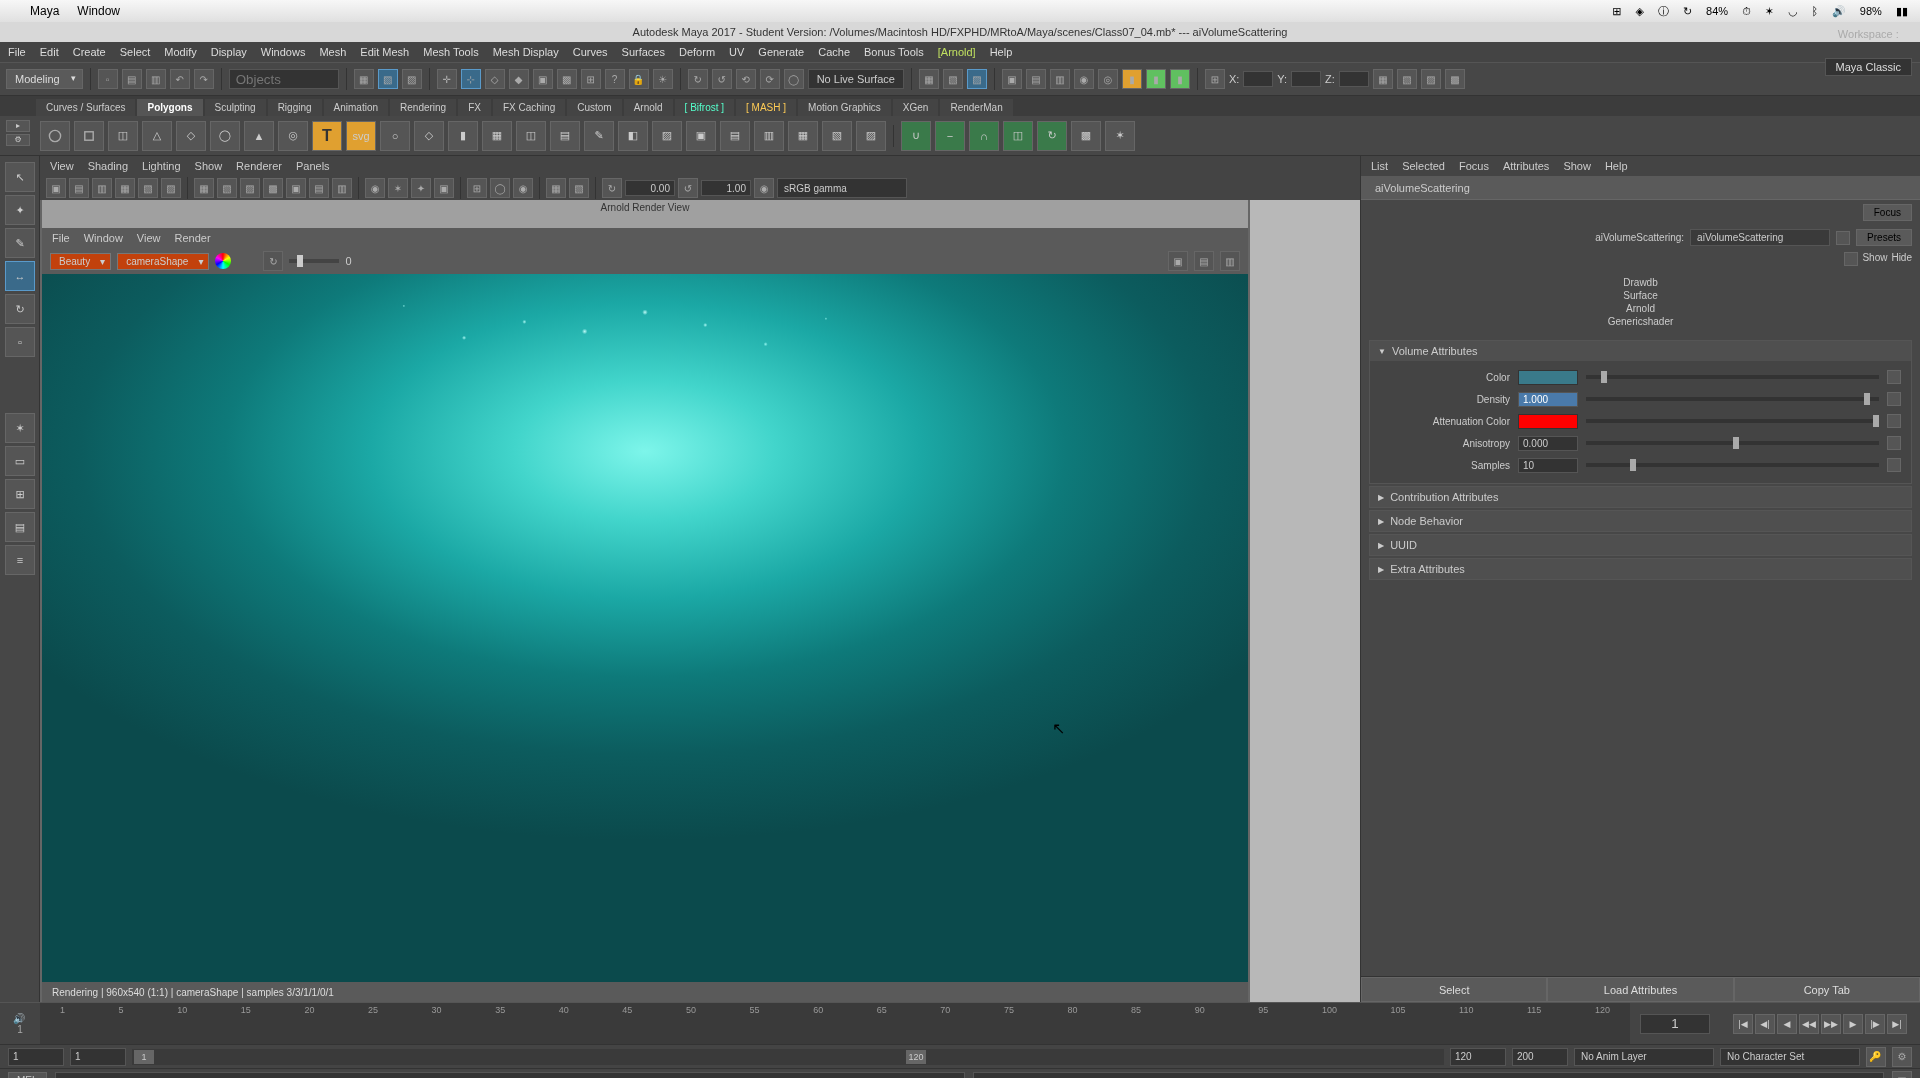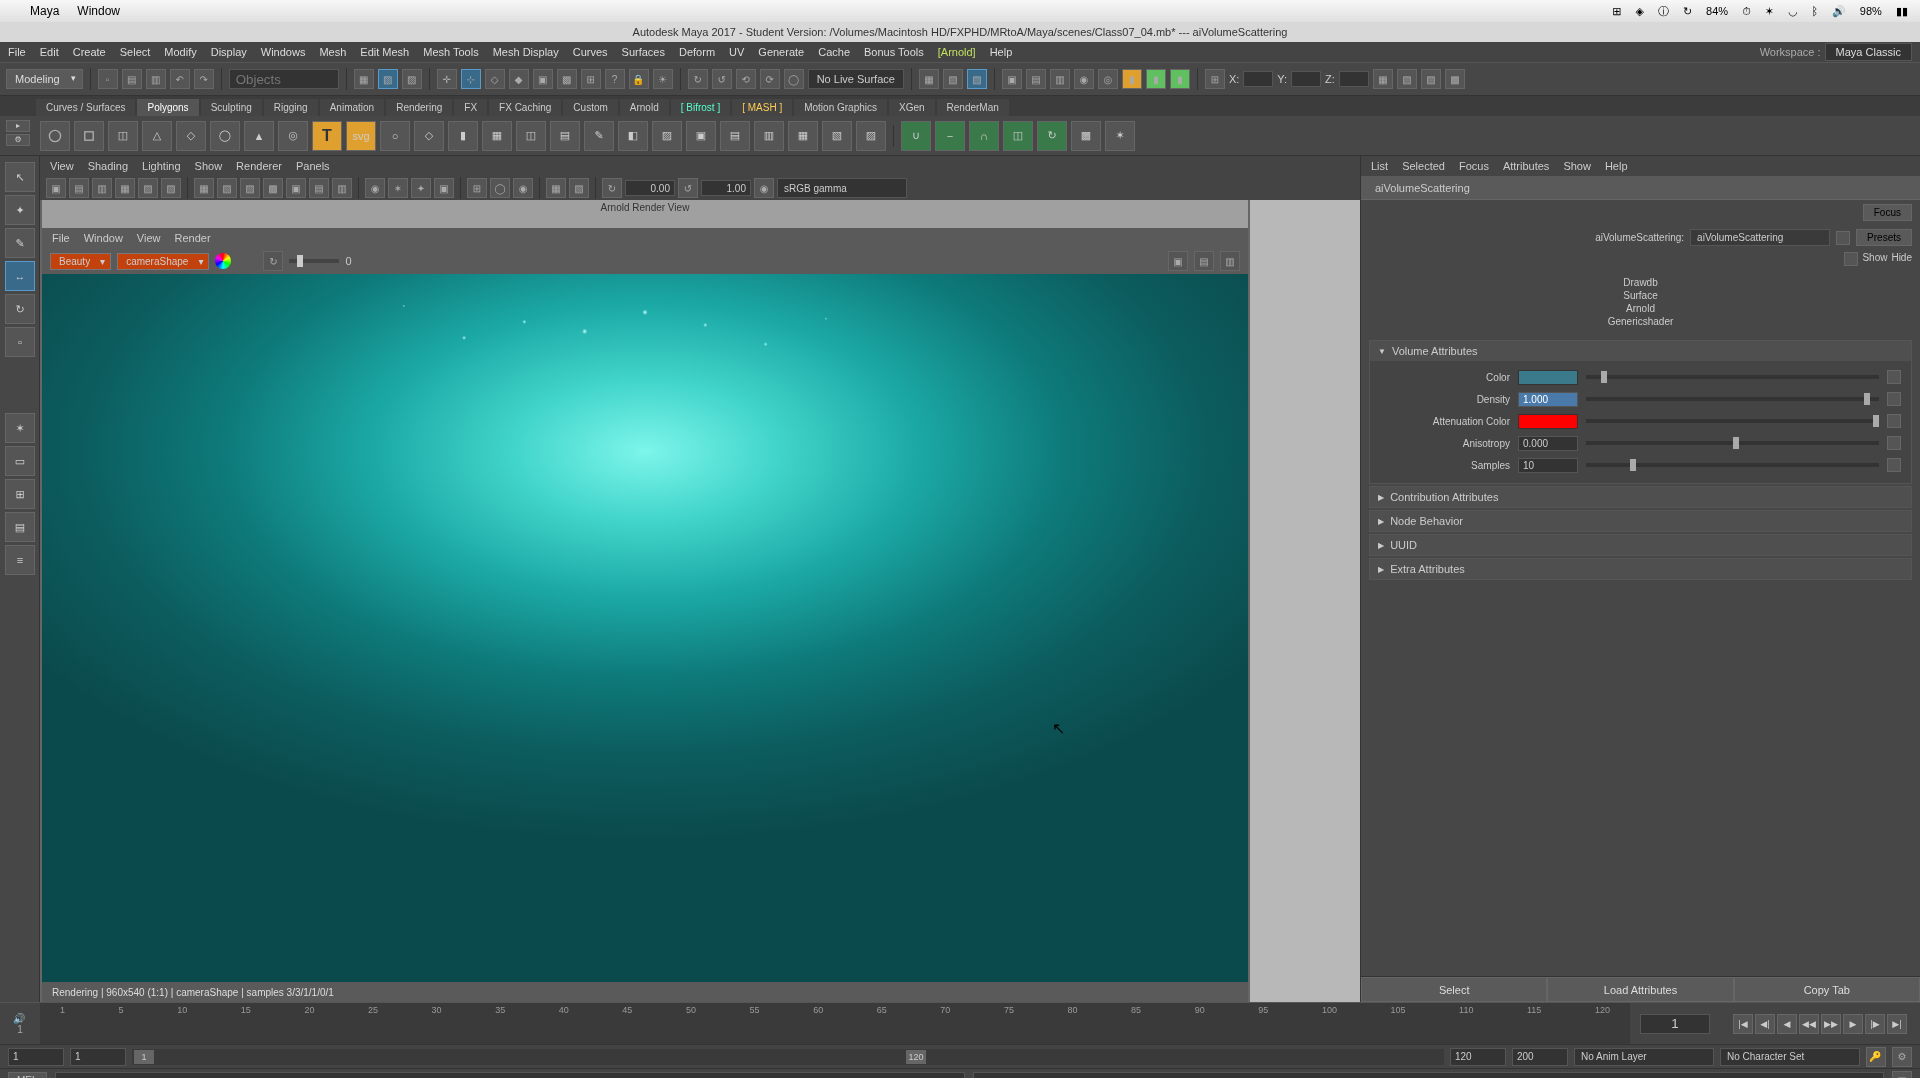"Workspace :" .menu-bar .right { flex-direction: none -> column; gap: 4px -> 18px }
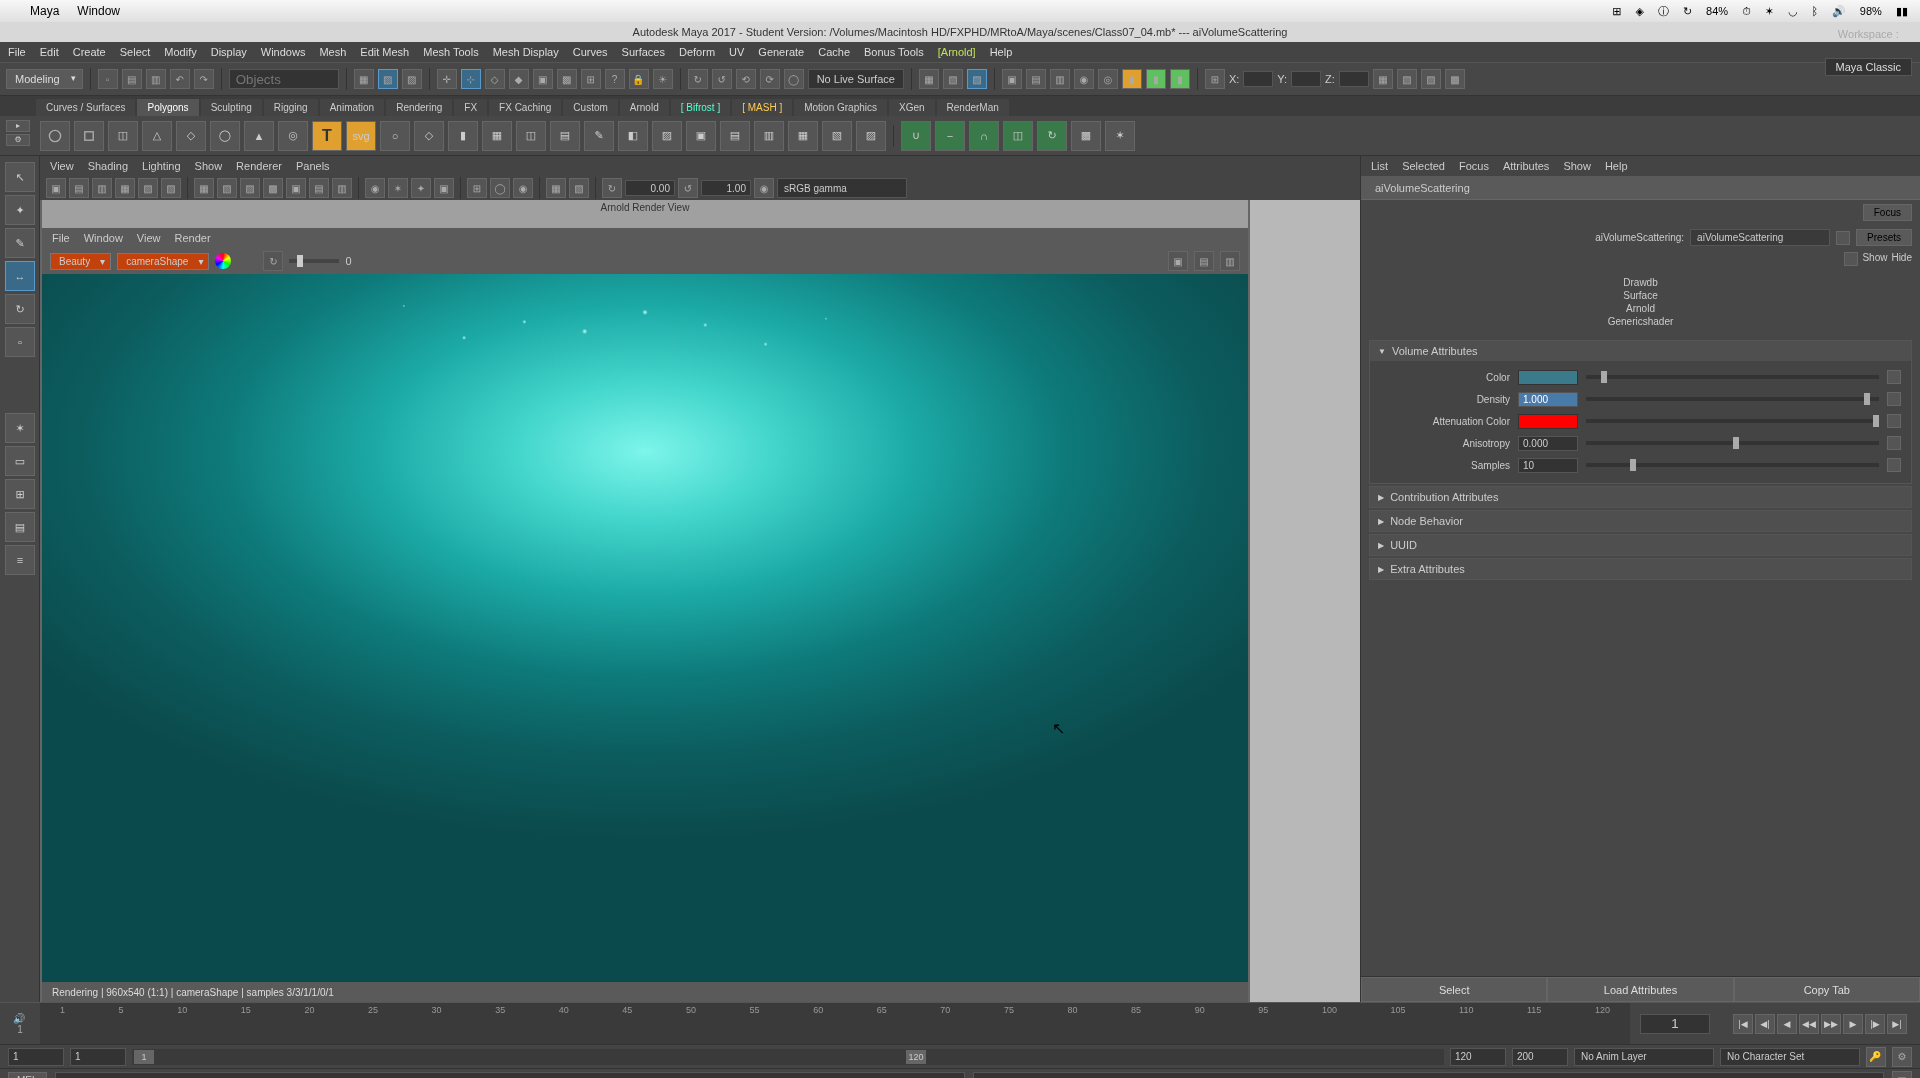"Polygons" .shelf-tabs .tab.active { font-weight: none -> bold }
